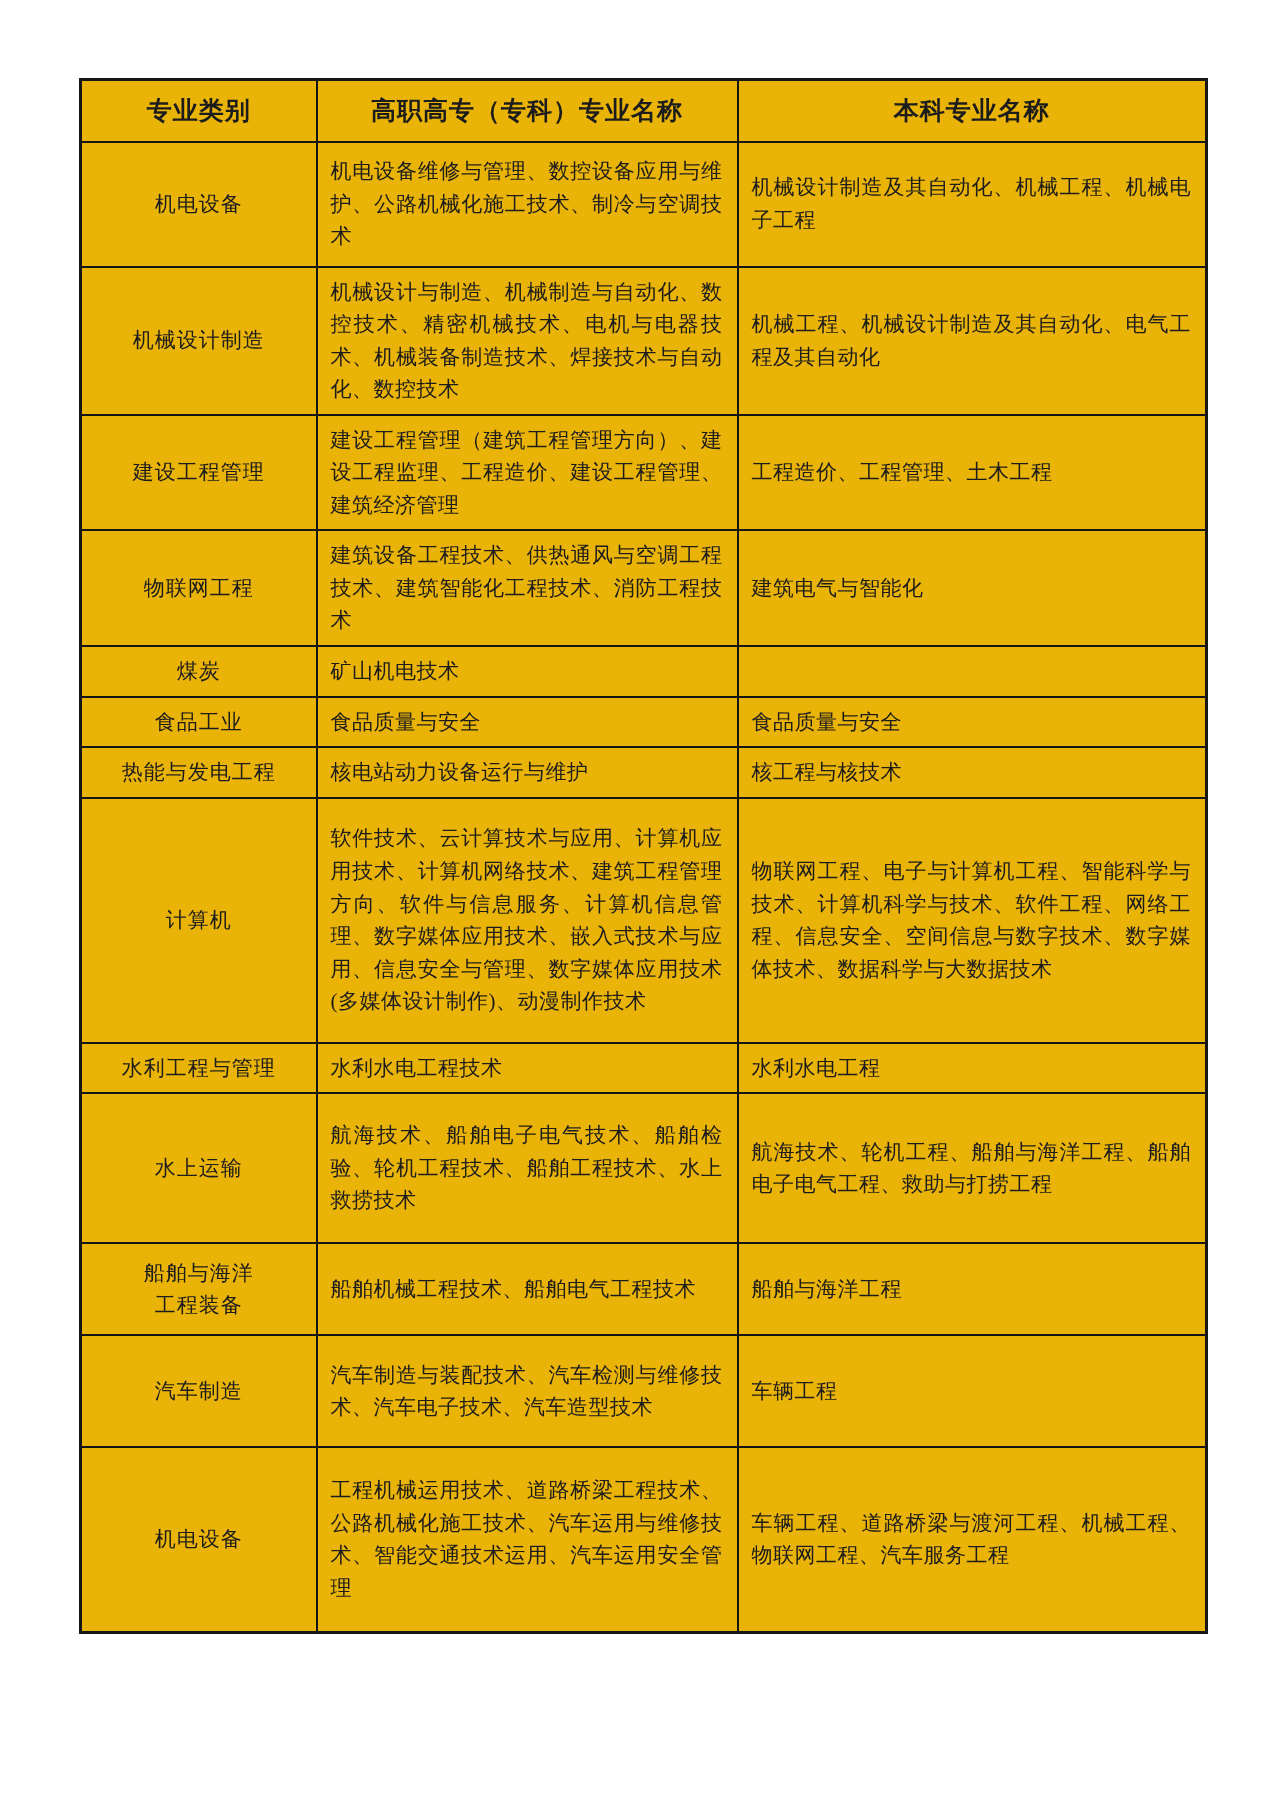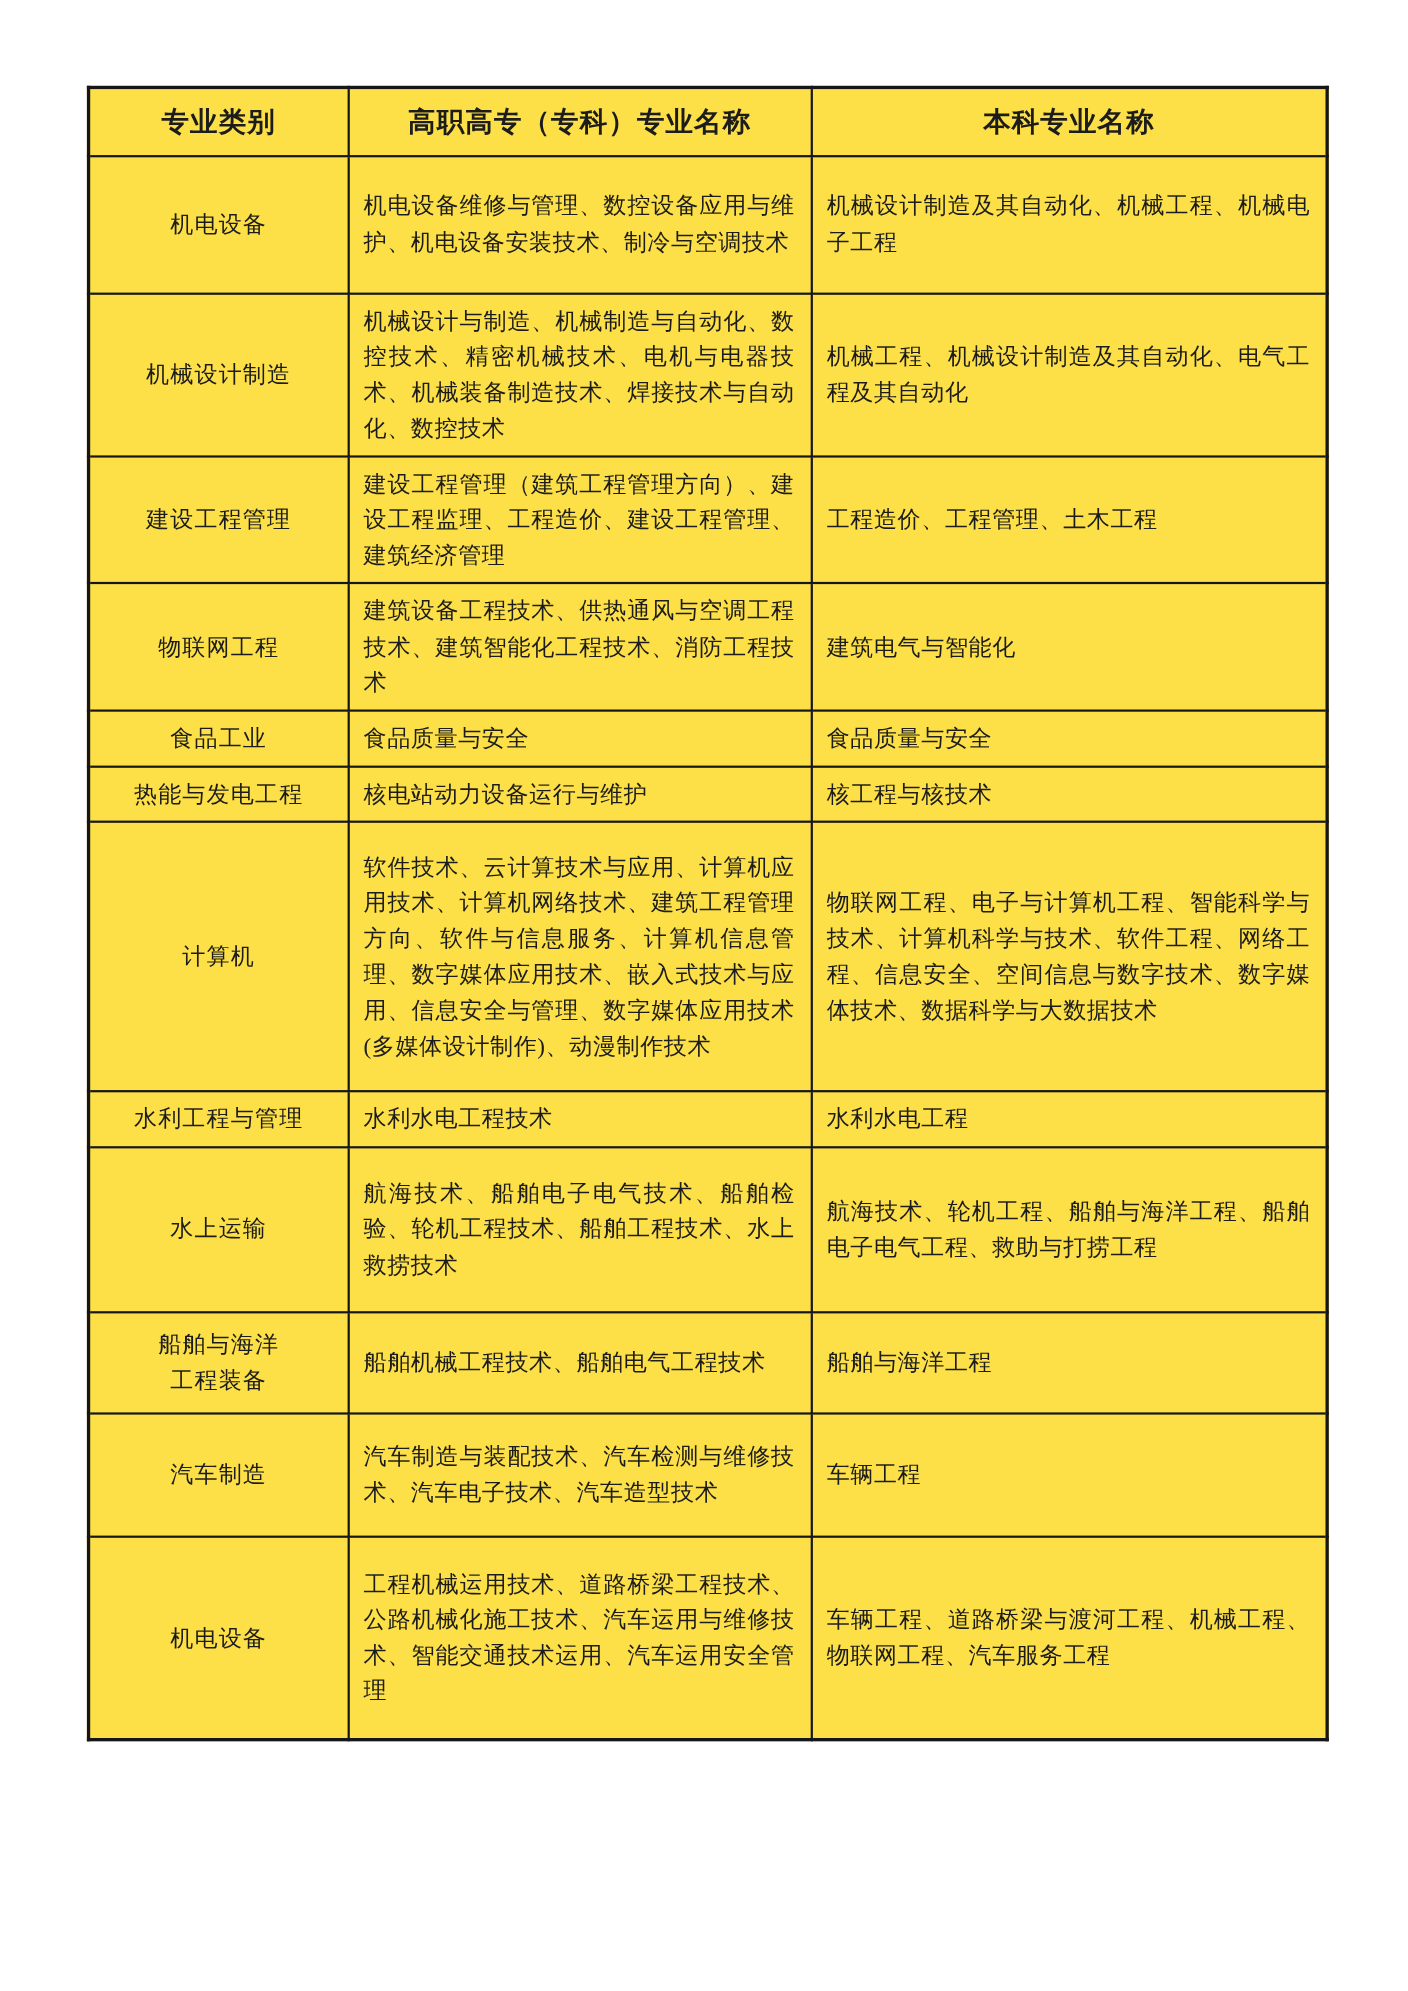"专业类别" table.major-table { background: #fde047 -> #eab308 }
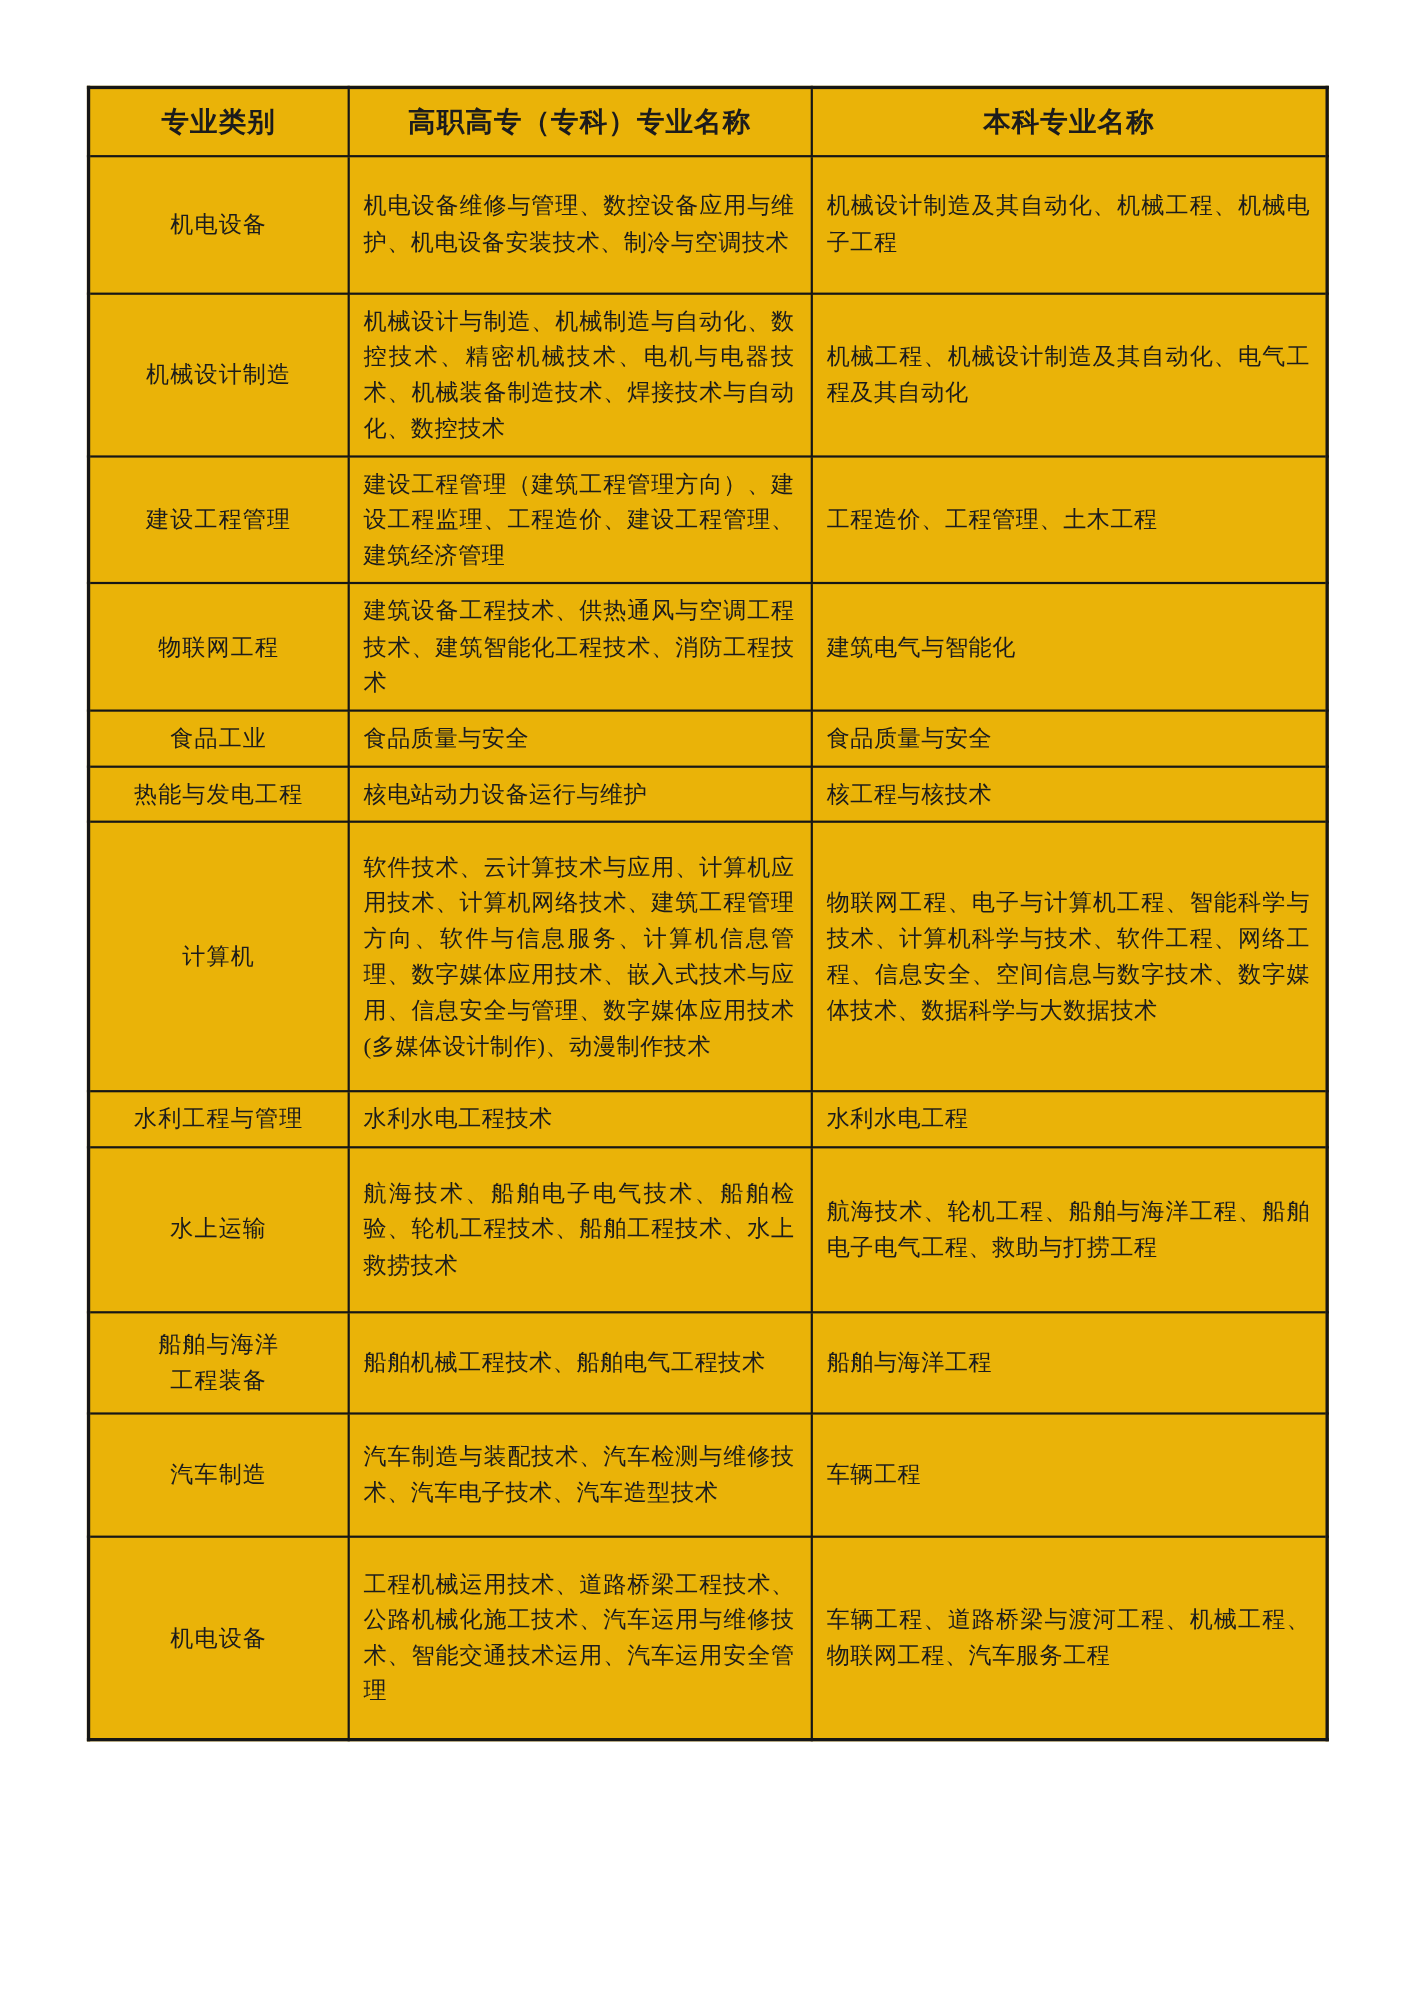"机电设备维修与管理、数控设备应用与维护、机电设备安装技术、制冷与空调技术" td.majors { text: 机电设备安装 -> 公路机械化施工 }
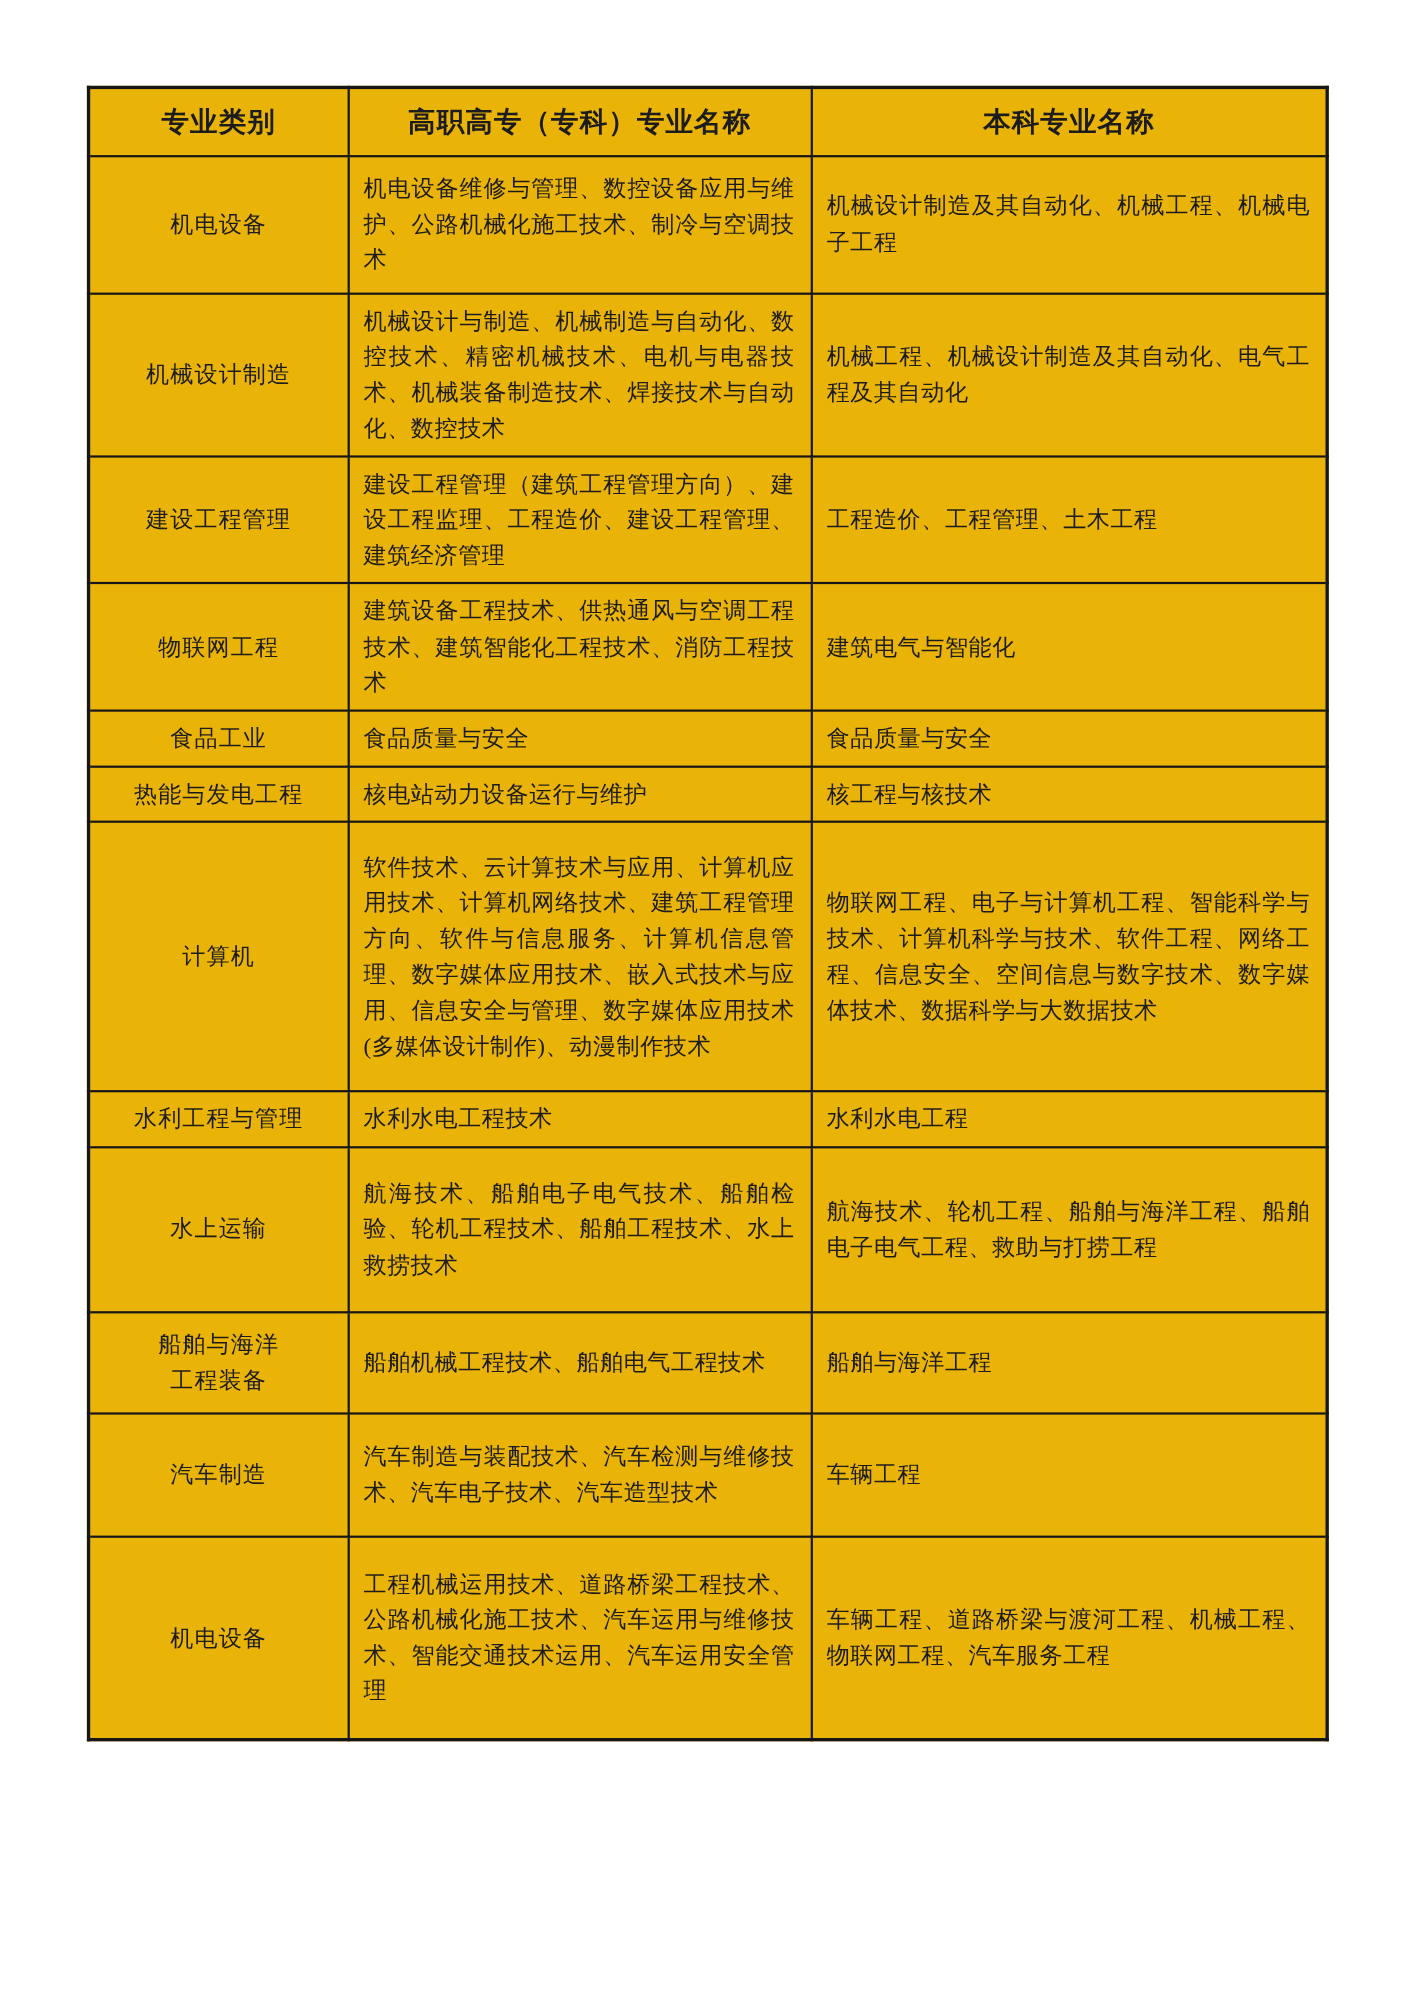"煤炭" tr { html: none -> <tr> <td>煤炭</td> <td>矿山机电技术</td> <td></td> </tr> }
